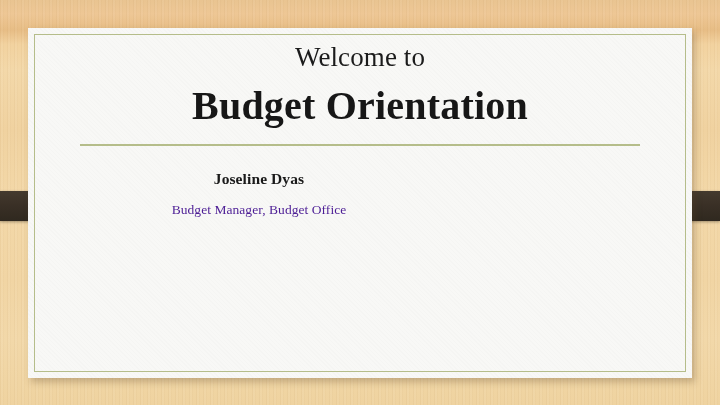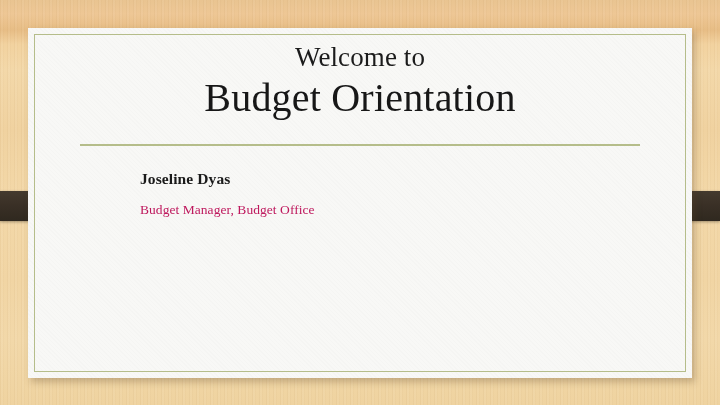"Budget Orientation" .main-title { font-weight: normal -> bold; margin-top: 4px -> 12px }
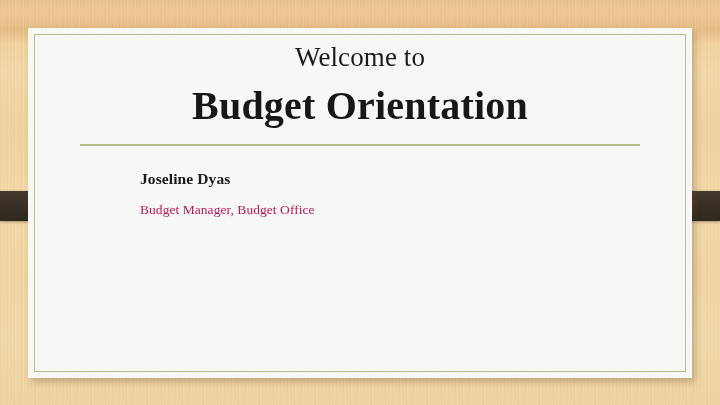"Joseline Dyas" .col-left { text-align: none -> center }
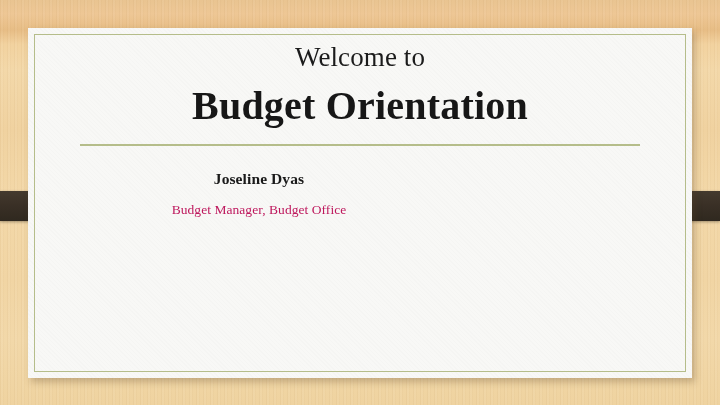"Budget Manager, Budget Office" .presenter-role { color: #be185d -> #4c1d95 }
